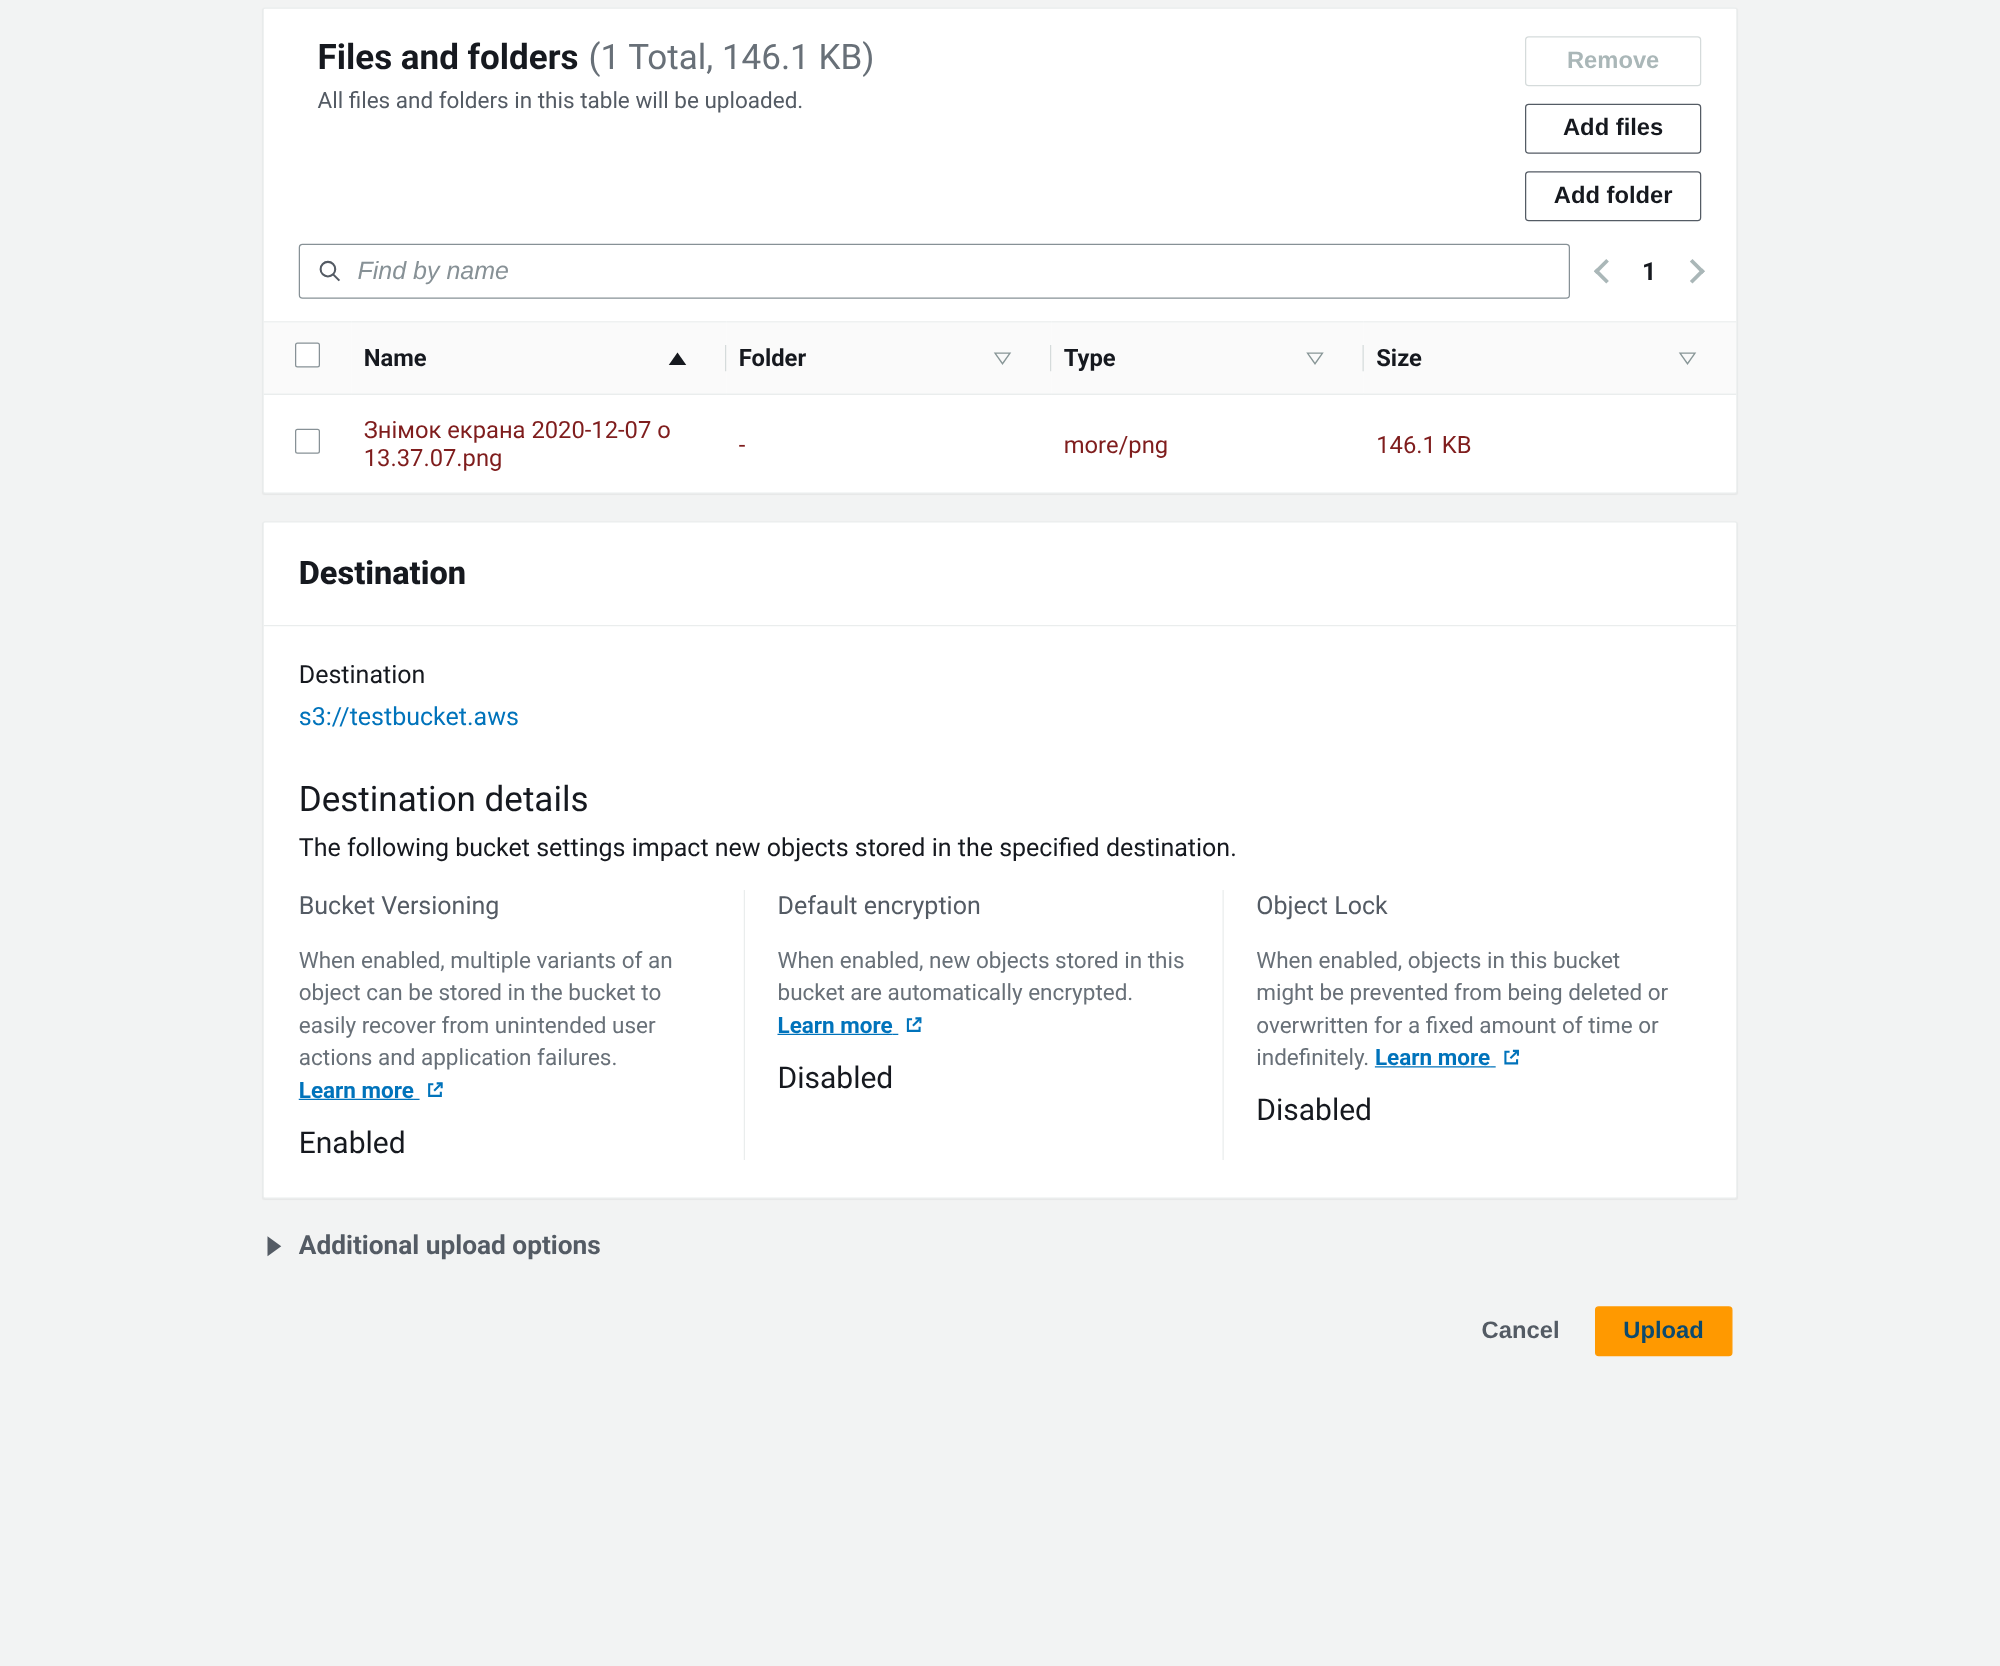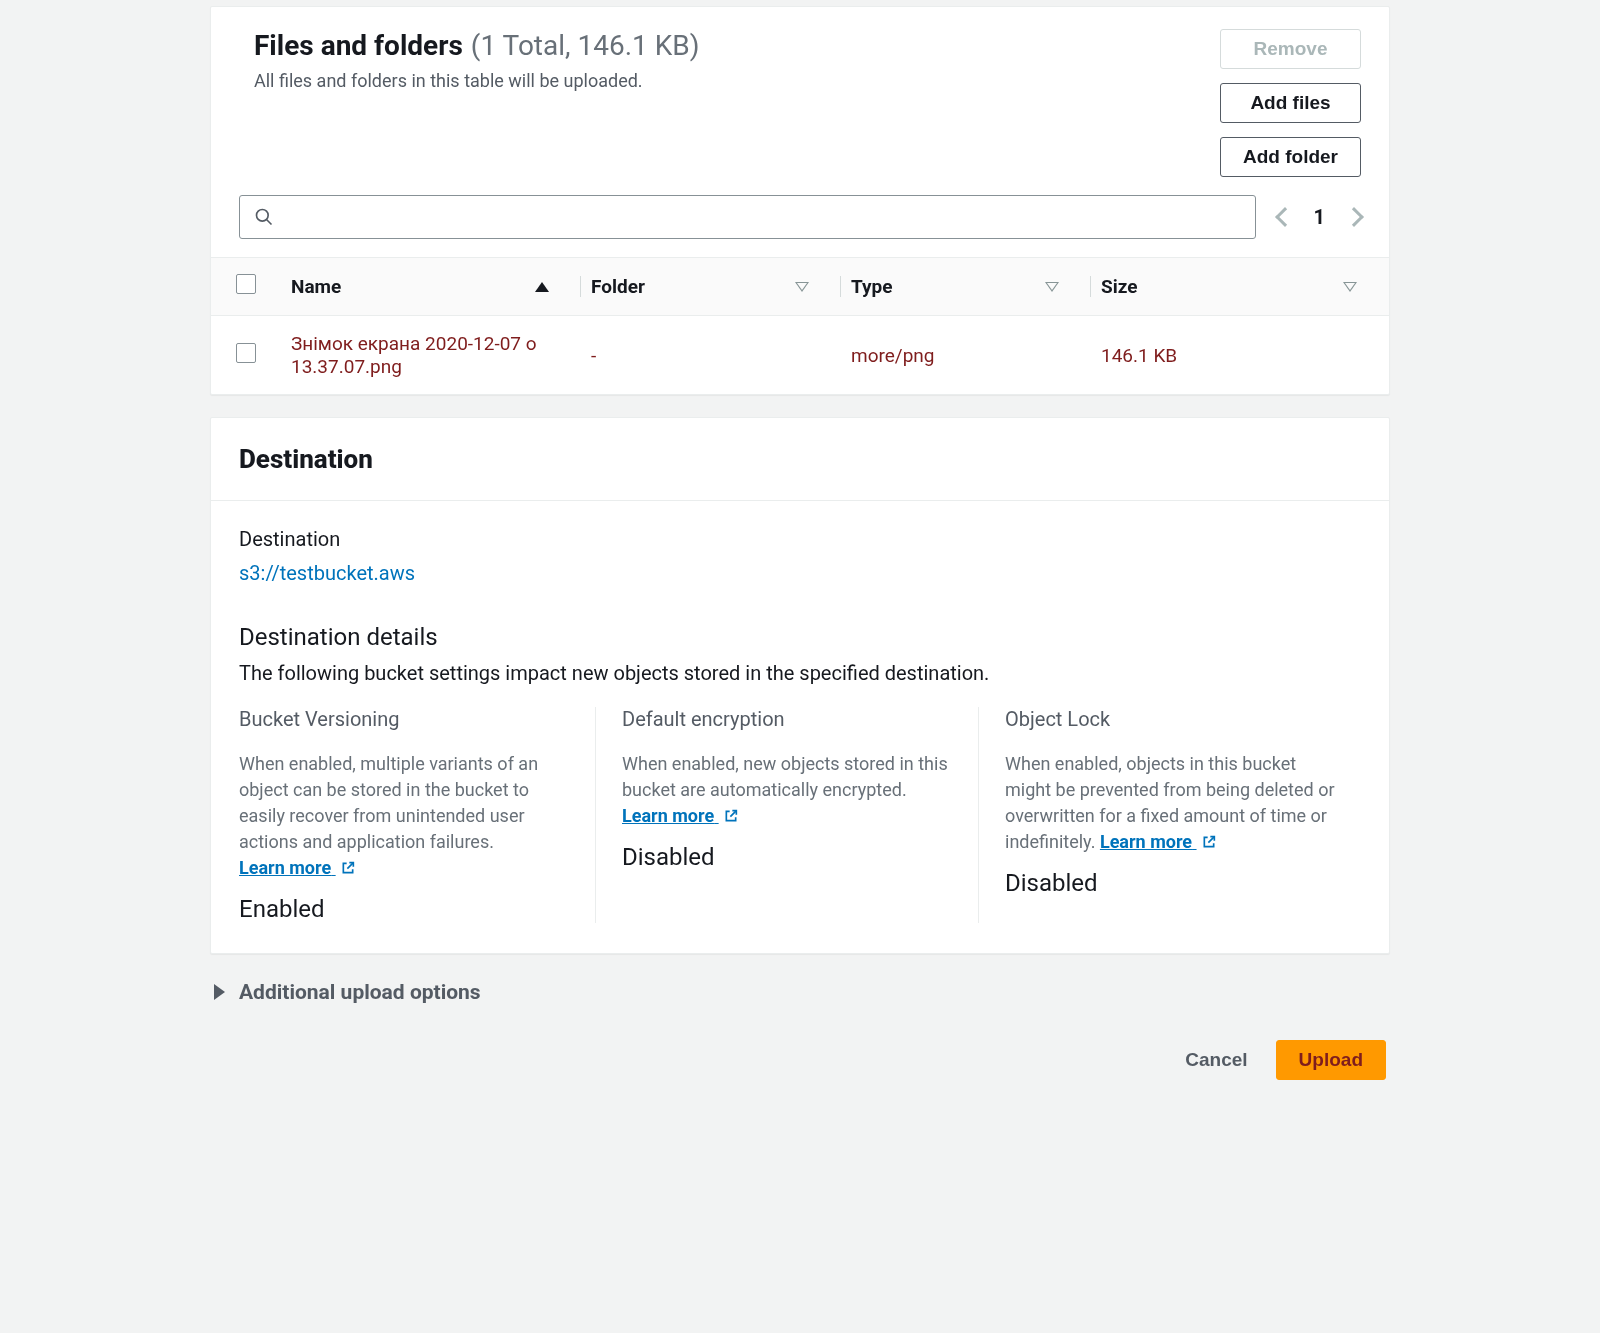"Find by name" input { html: none -> <input> }
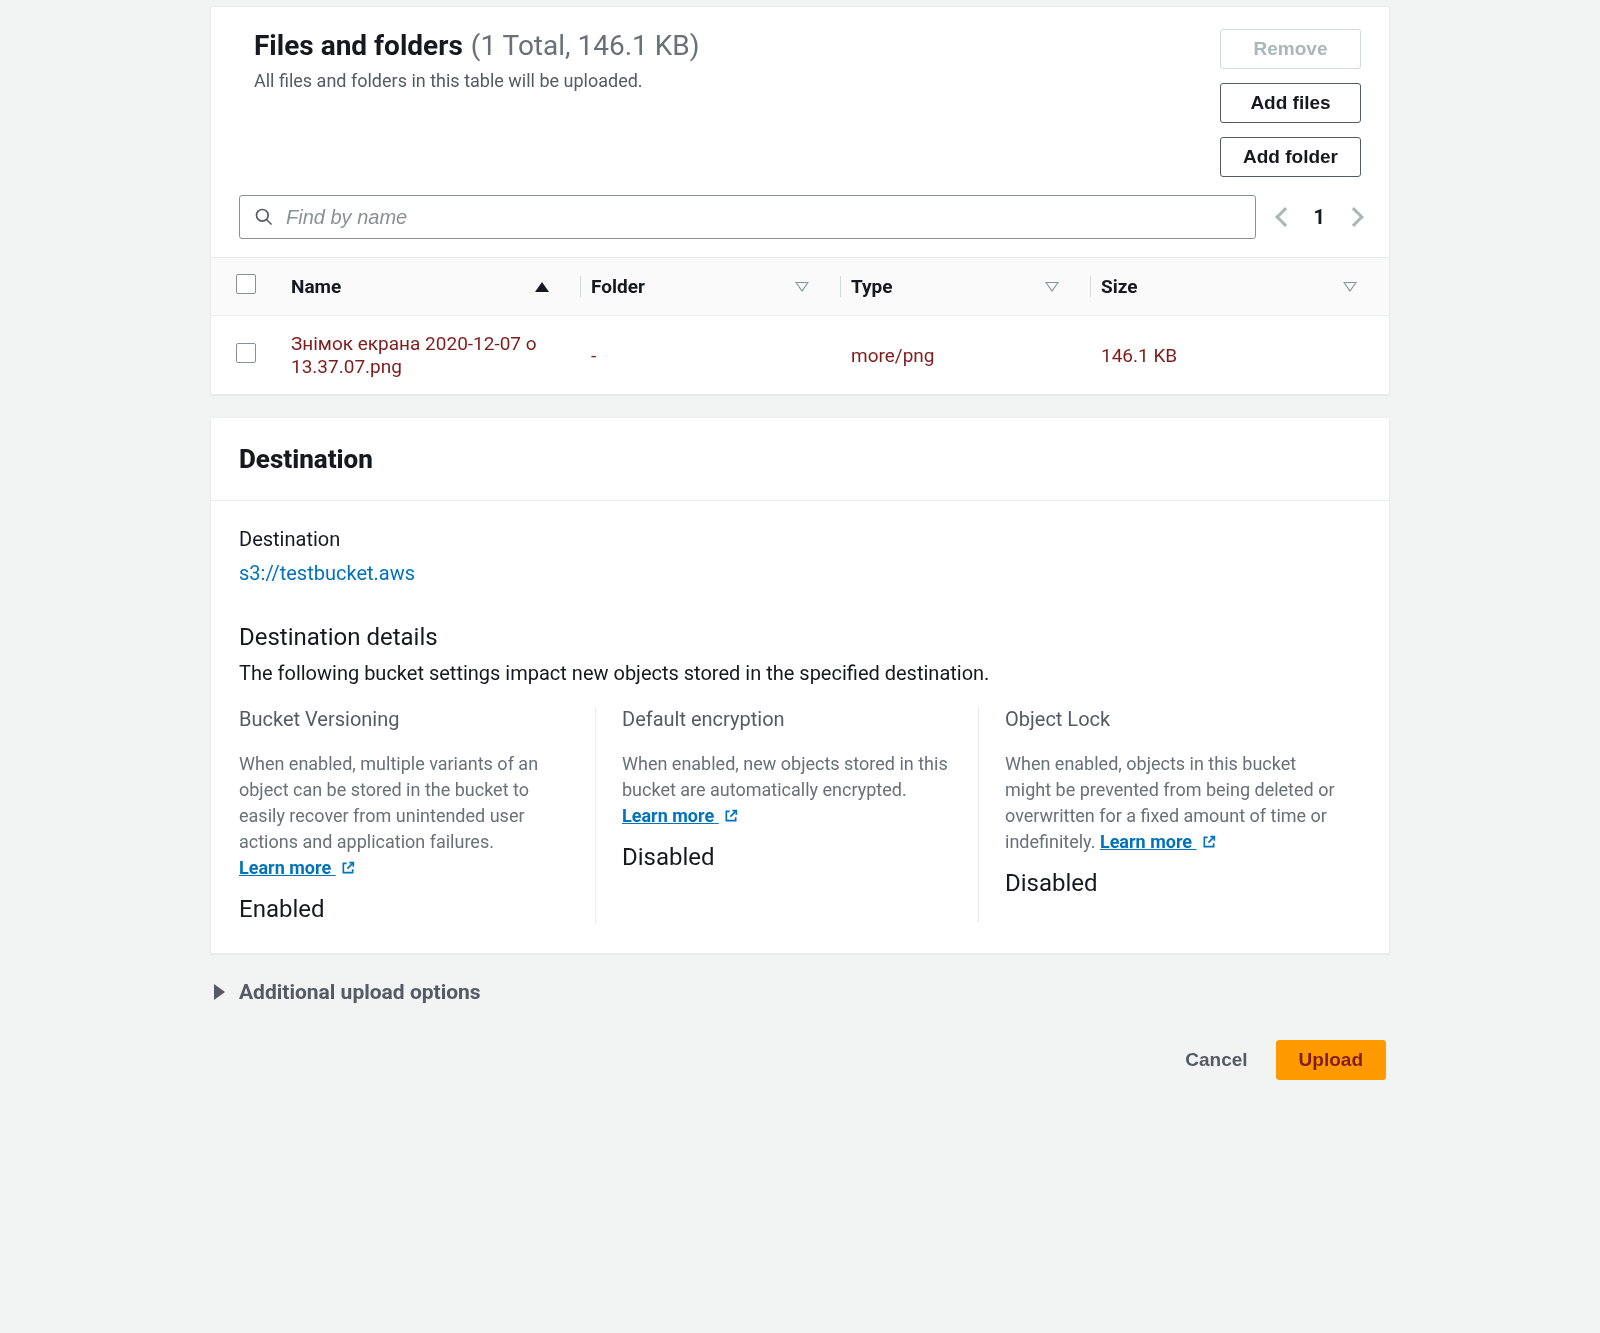"Destination details" .dest-details-title { font-size: 24px -> 28px }
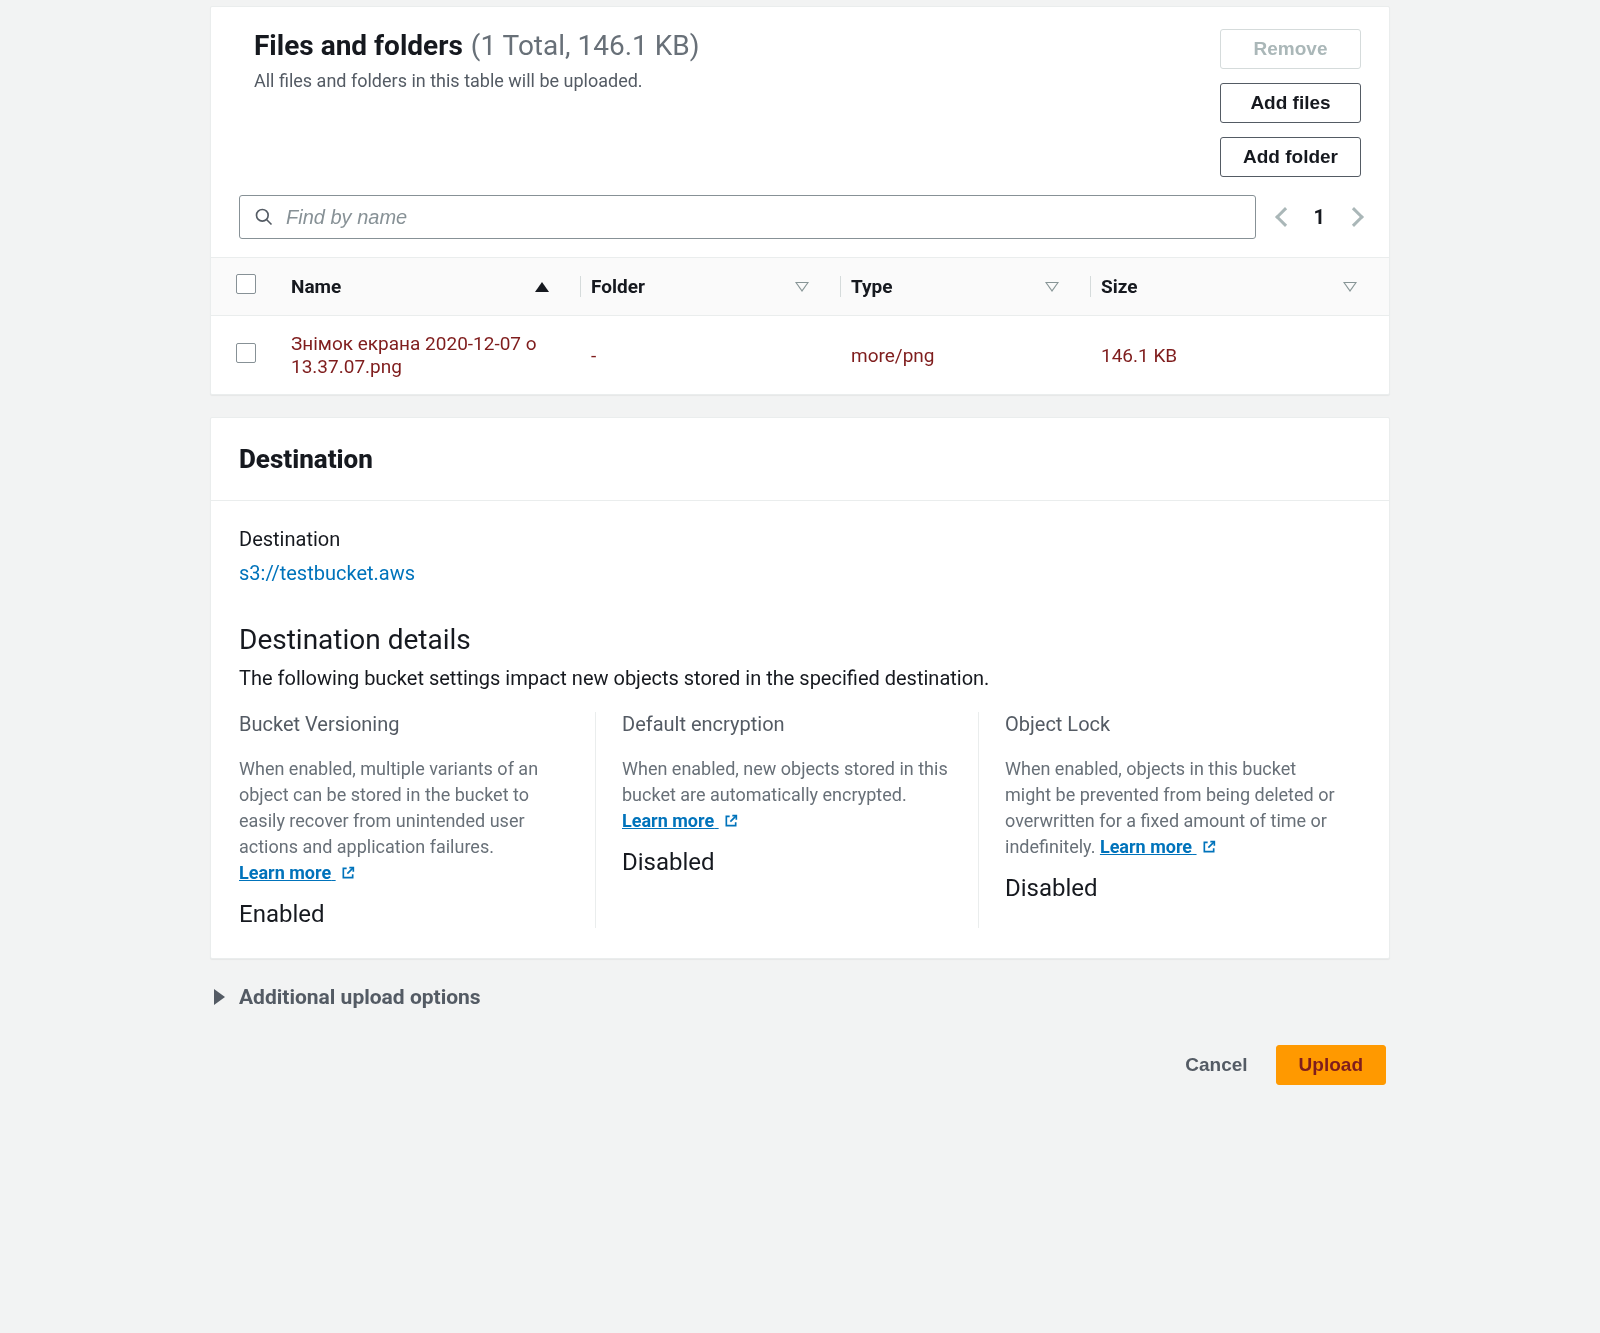"Upload" .btn.primary { color: #7f1d1d -> #0c4a6e }
